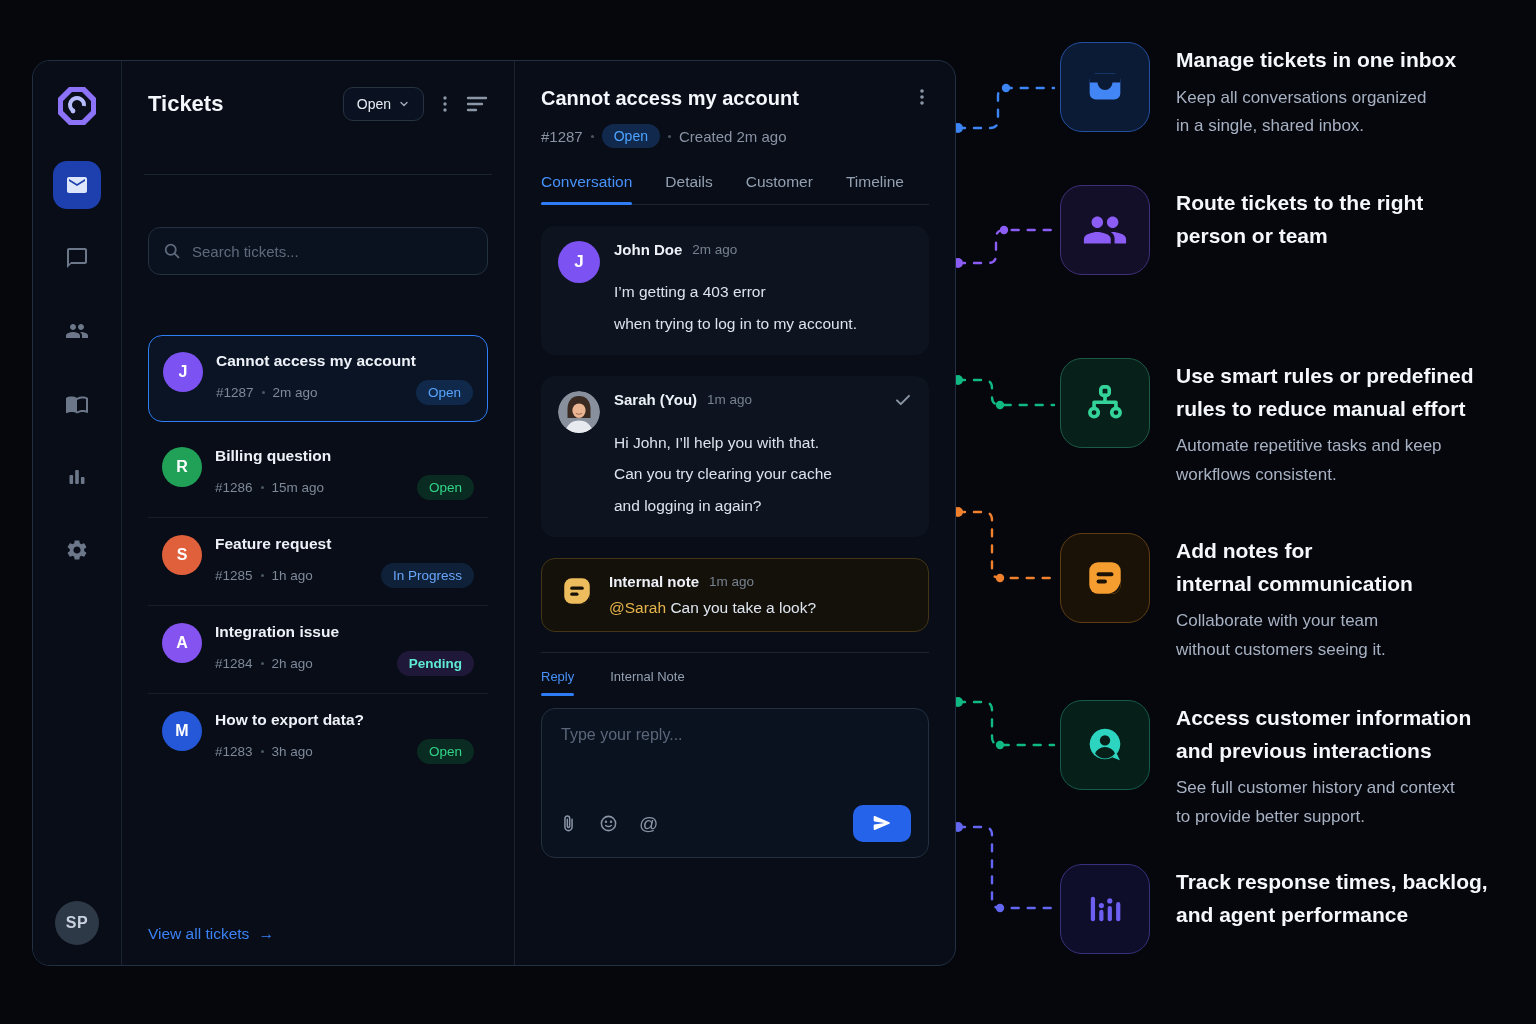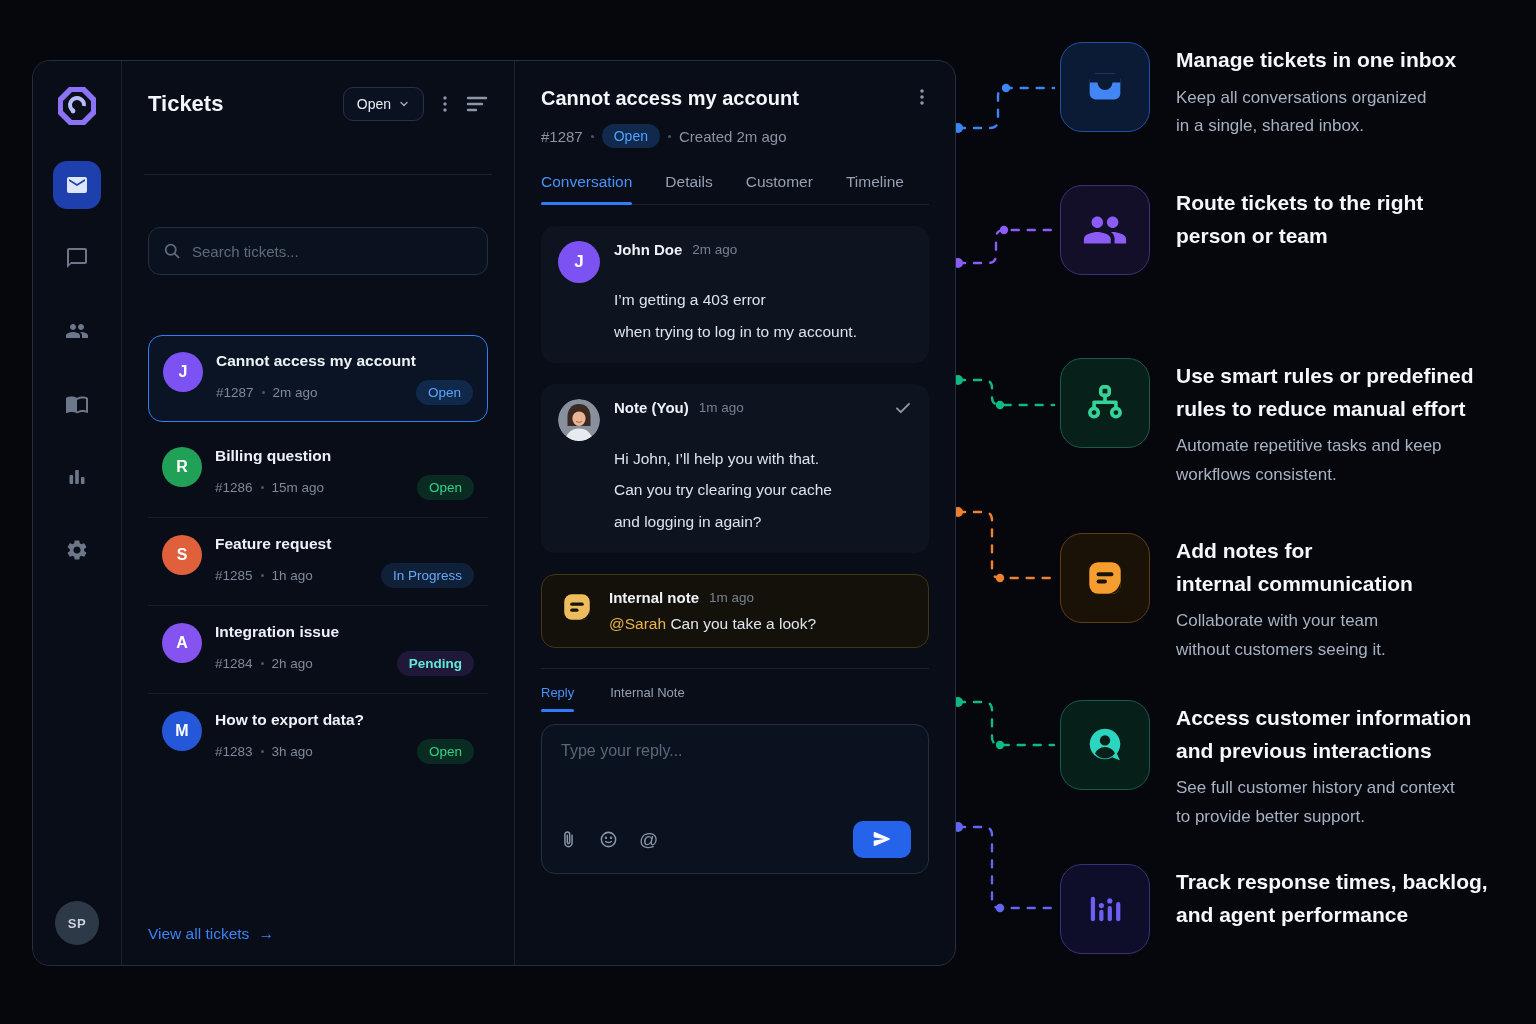"I’m getting a 403 error" .m-text { margin-top: 26px -> 18px }
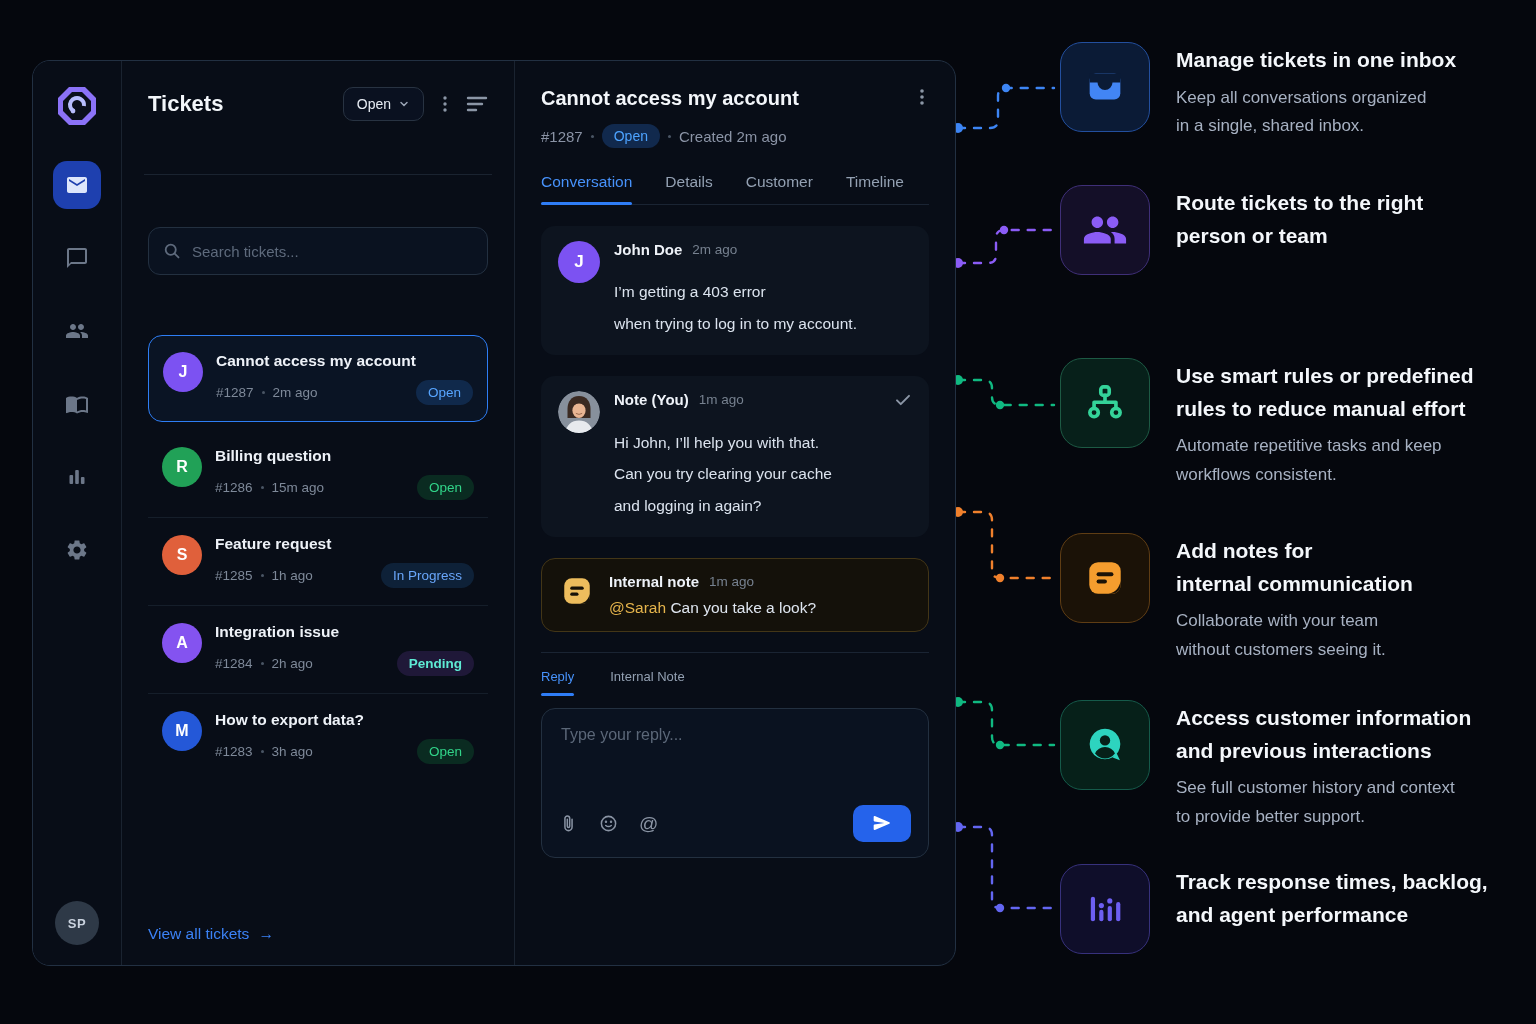"Note (You)" span.m-name { text: Note -> Sarah }
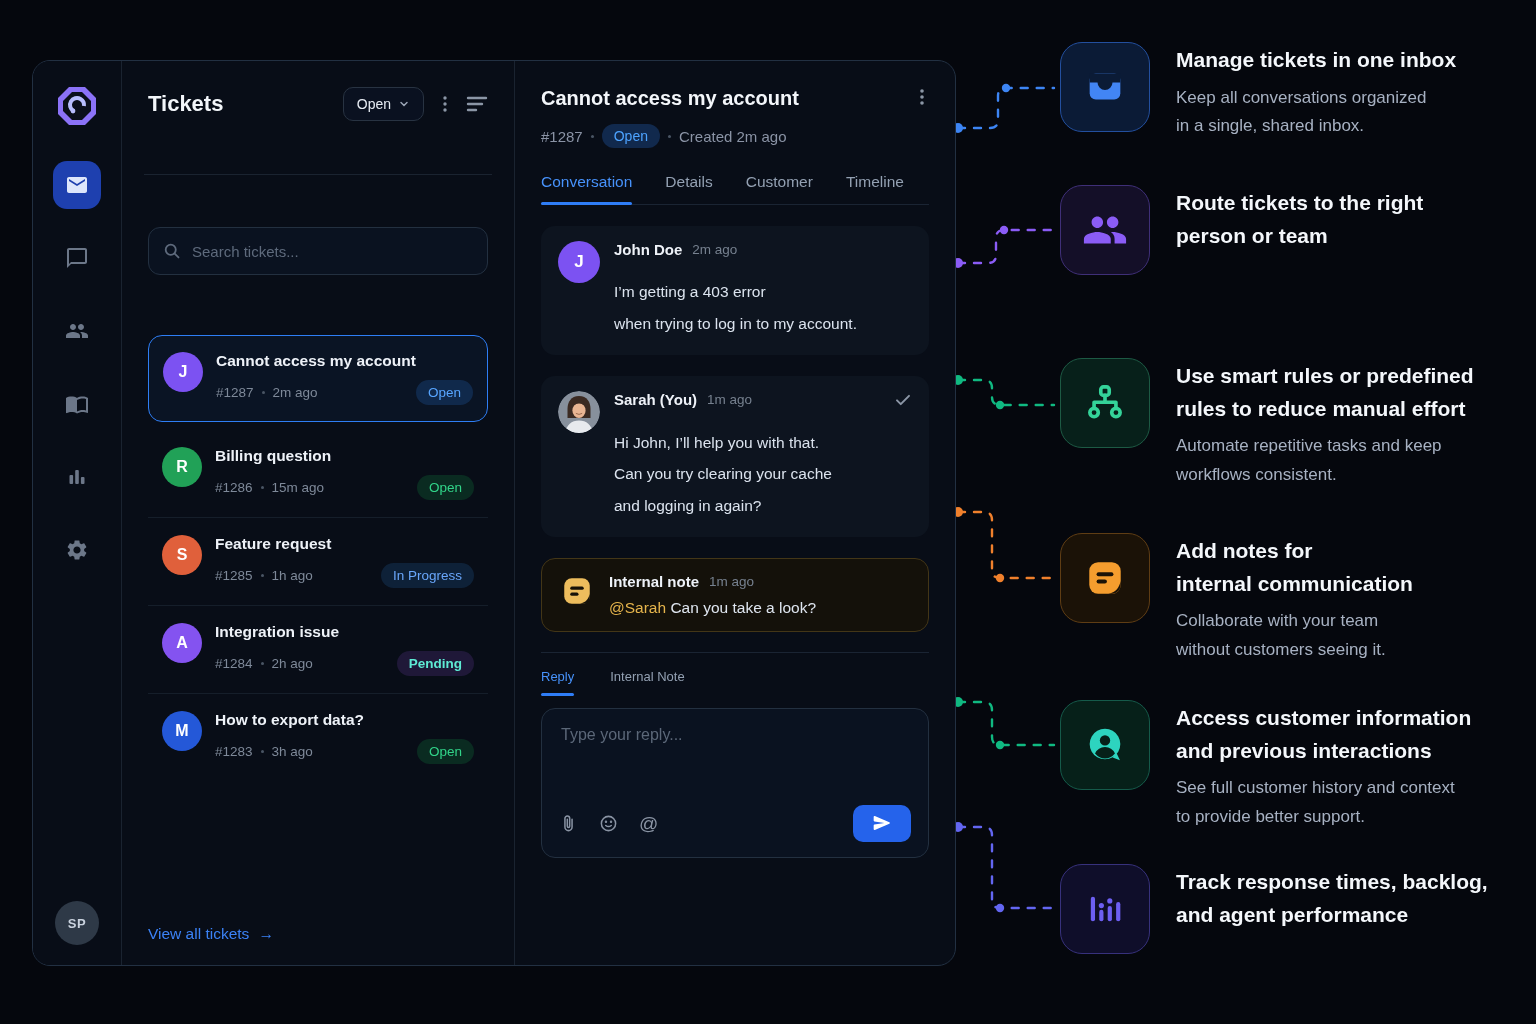"SP" .avatar-sp { font-size: 13px -> 16px }
